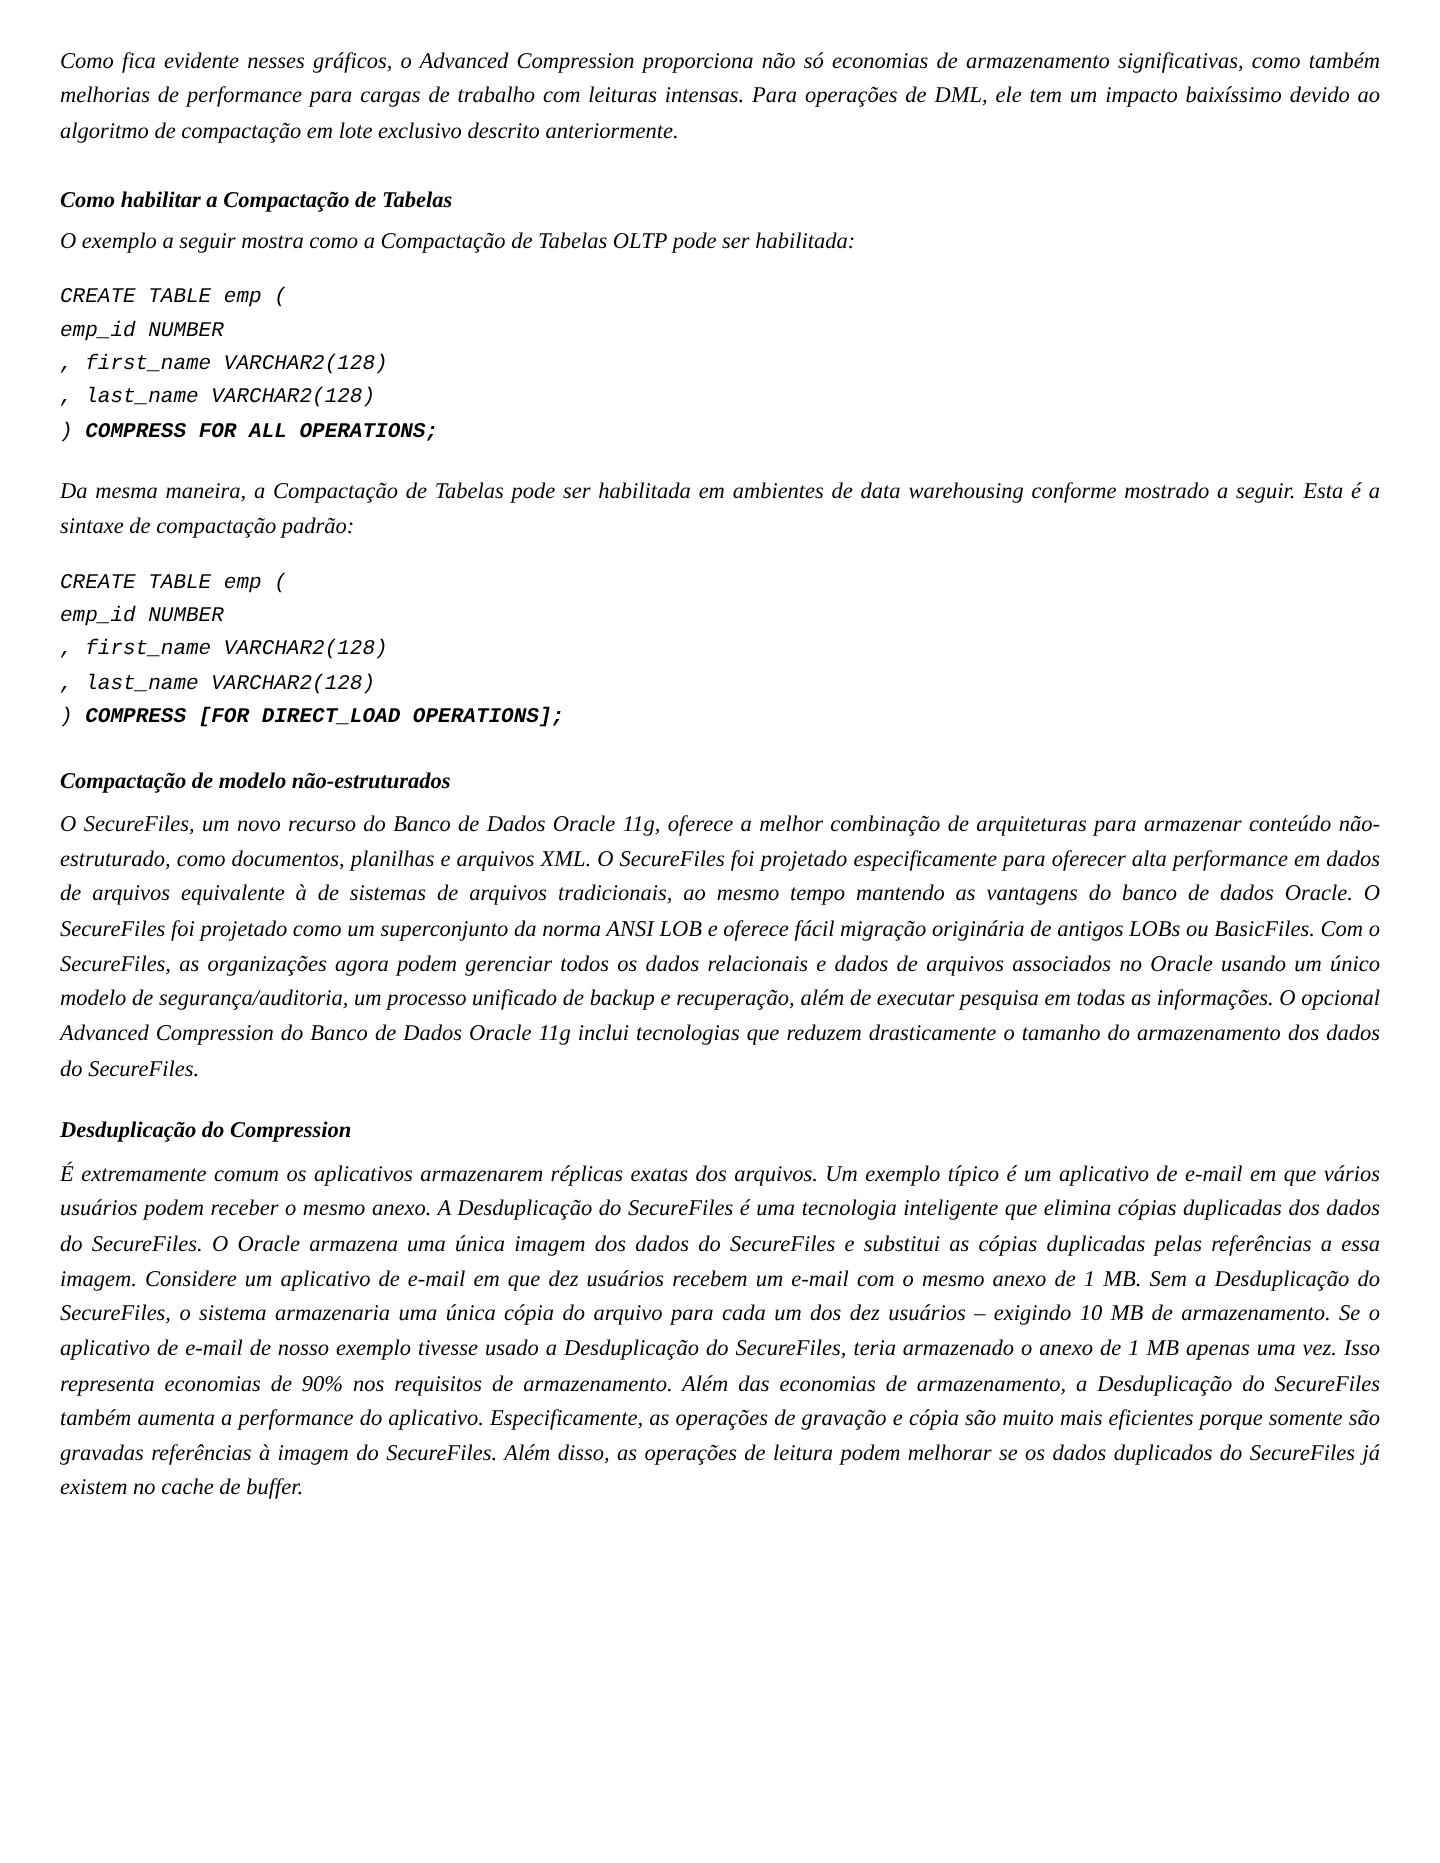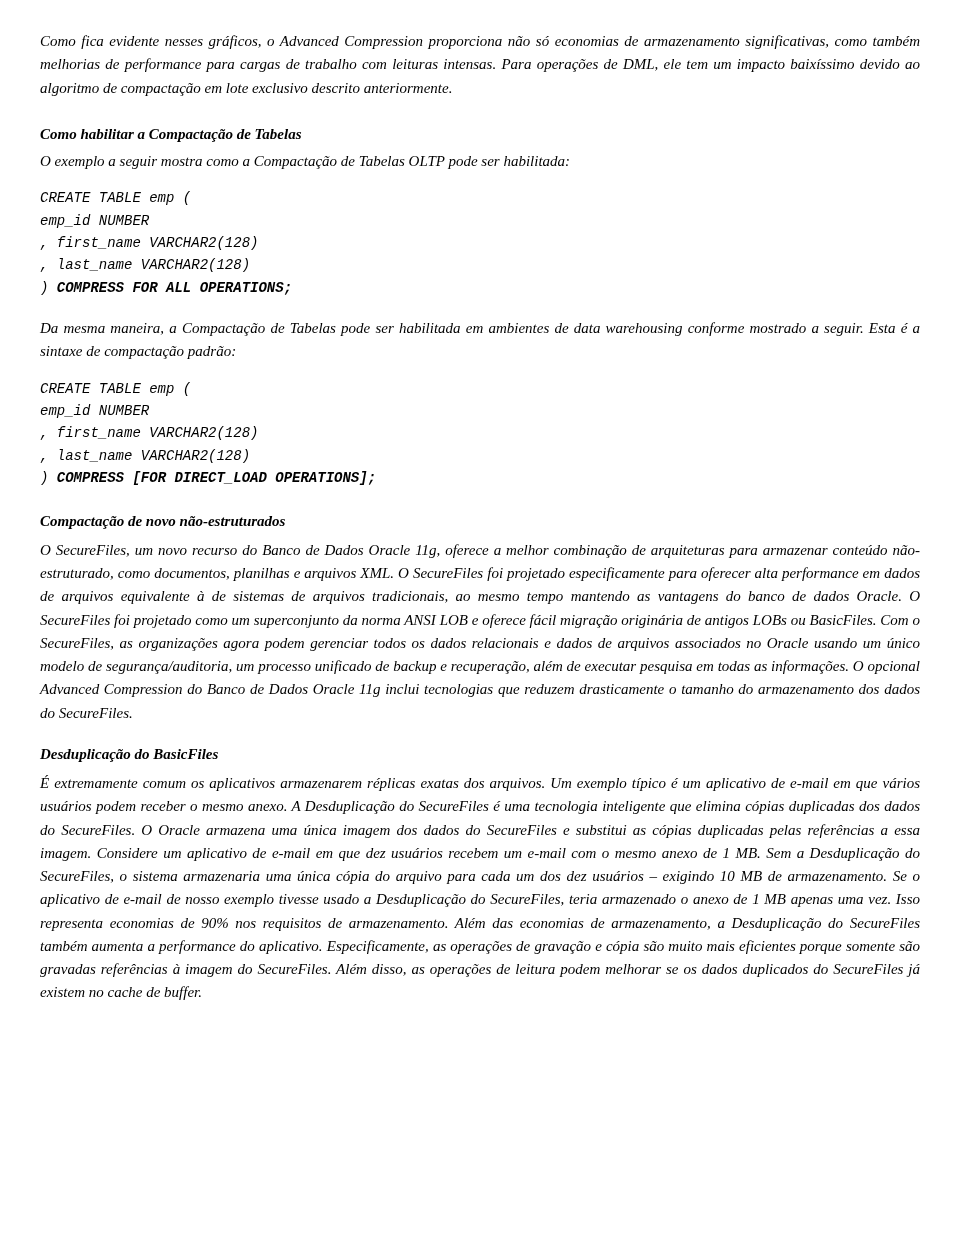"Compactação de novo não-estruturados" p.section-heading-bold { text: novo -> modelo }
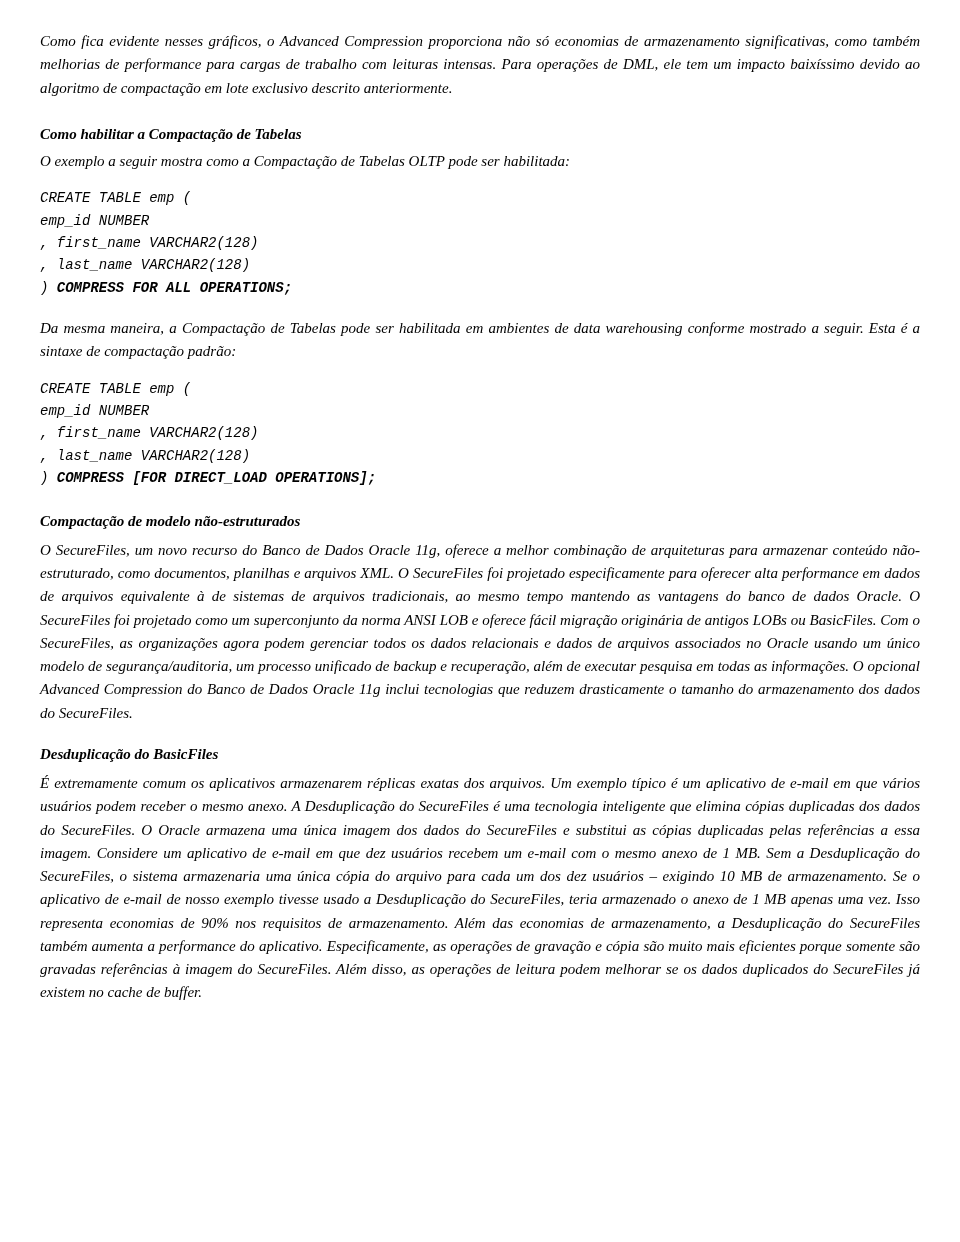"Desduplicação do BasicFiles" p.subsection-heading { text: BasicFiles -> Compression }
